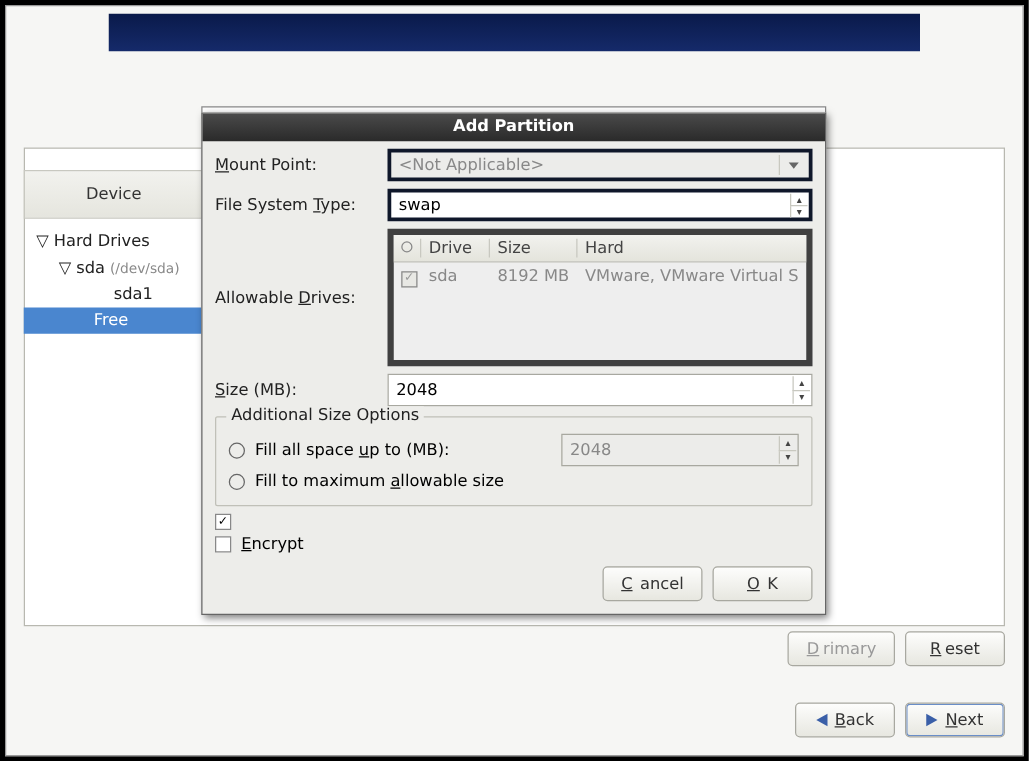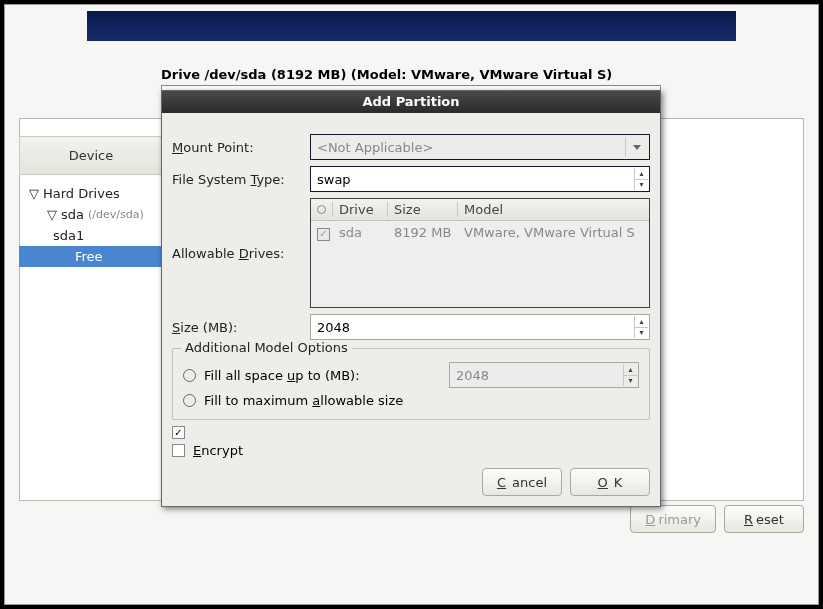"Drive /dev/sda (8192 MB) (Model:" div.drive-label { html: <div>Drive /dev/sda (8192 MB) (Model: VMware, VMware Virtual S)</div> -> none }
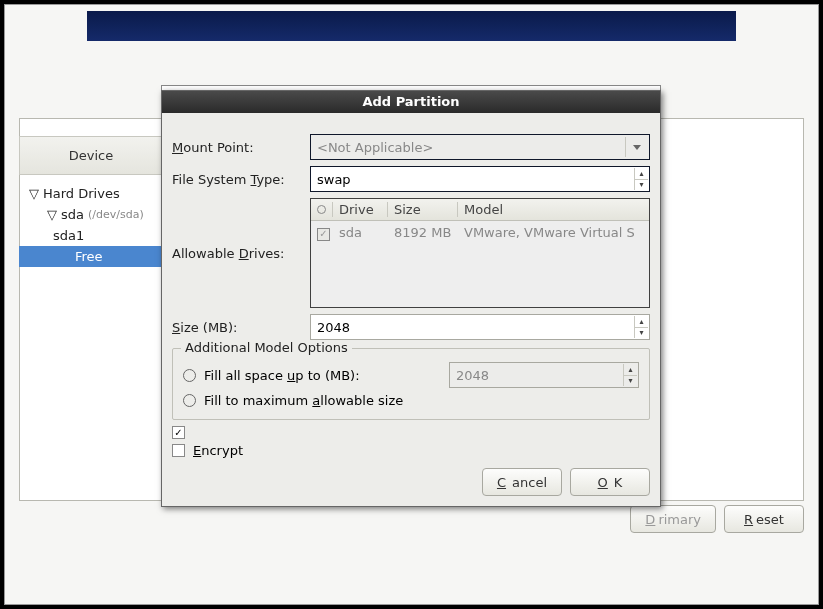"Mount Point:" .dlg-body { padding: 21px 10px 10px 10px -> 6px 10px 10px 10px }
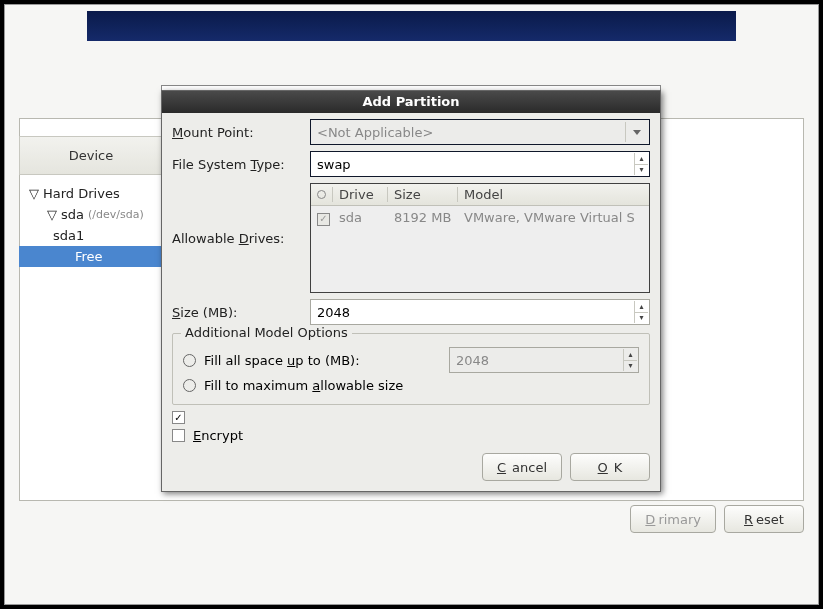"<Not Applicable>" .combo { border: 1px solid #0f172a -> 3px solid #0f172a }
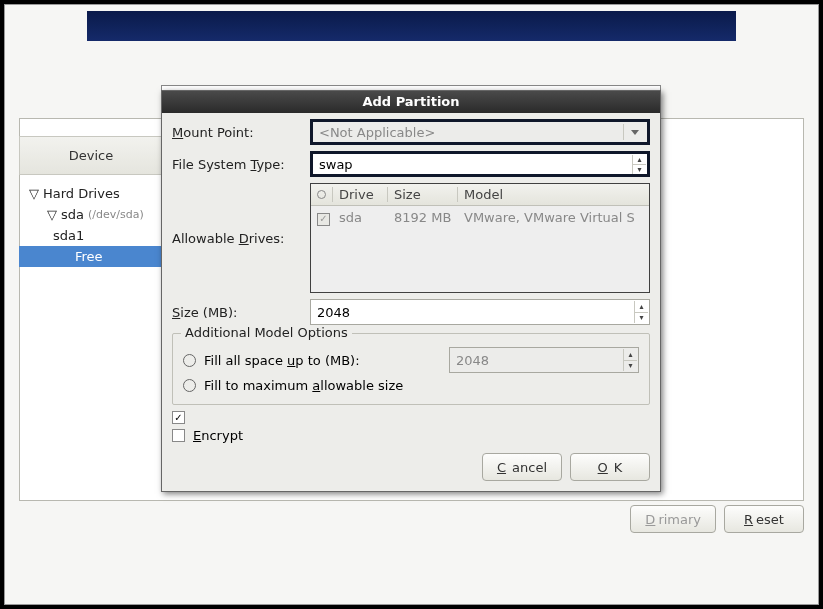"Drive" .drives-box { border: 1px solid #404040 -> 5px solid #404040 }
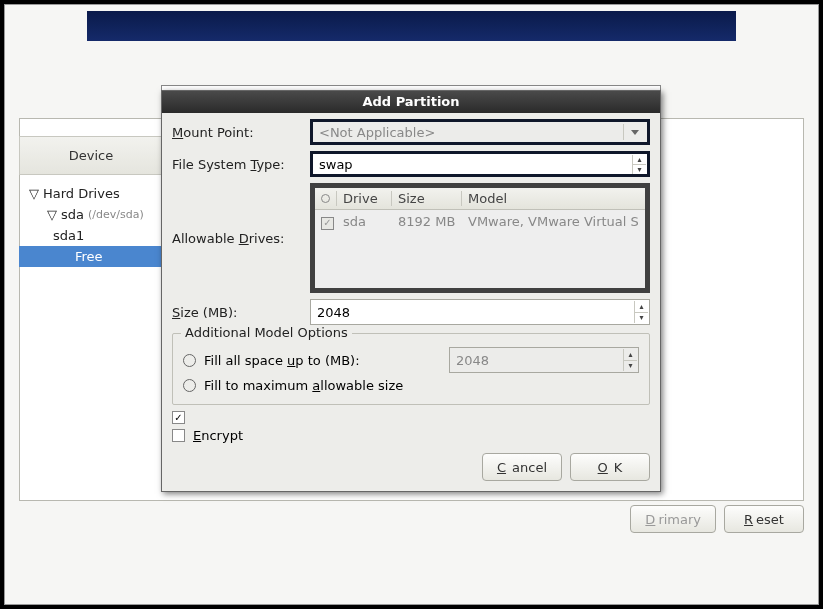"Model" div { text: Model -> Hard }
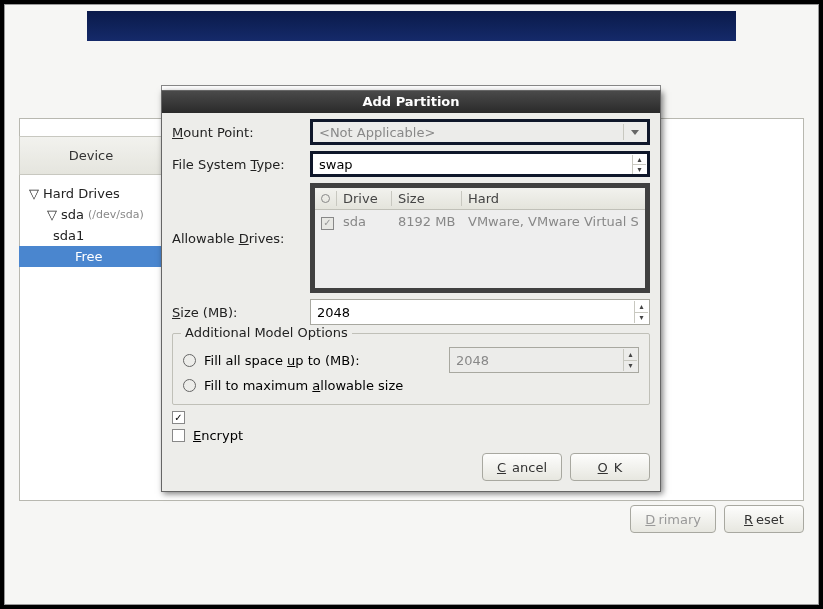"sda1" div.tree-row { padding-left: 34px -> 72px }
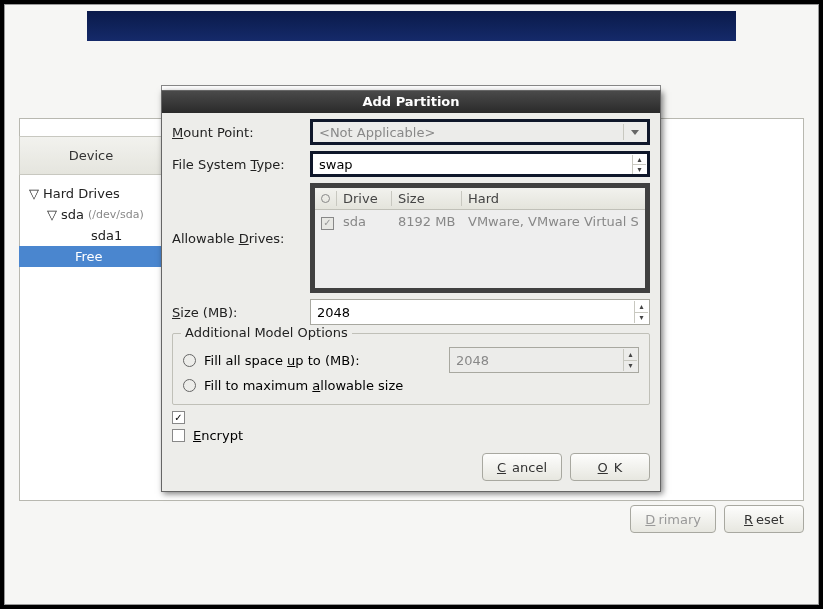"Additional Model Options" div.group-title { text: Model -> Size }
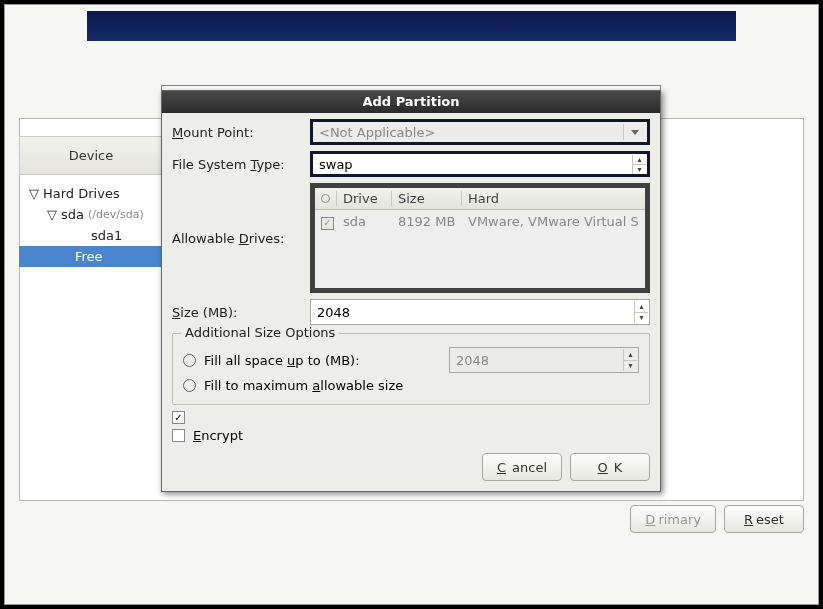"Back" div.nav-btns { html: none -> <div> <button> <span></span> <span><span>B</span><span>ack</span></span> </button> <button> <span></span> <span><span>N</span><span>ext</span></span> </button> </div> }
